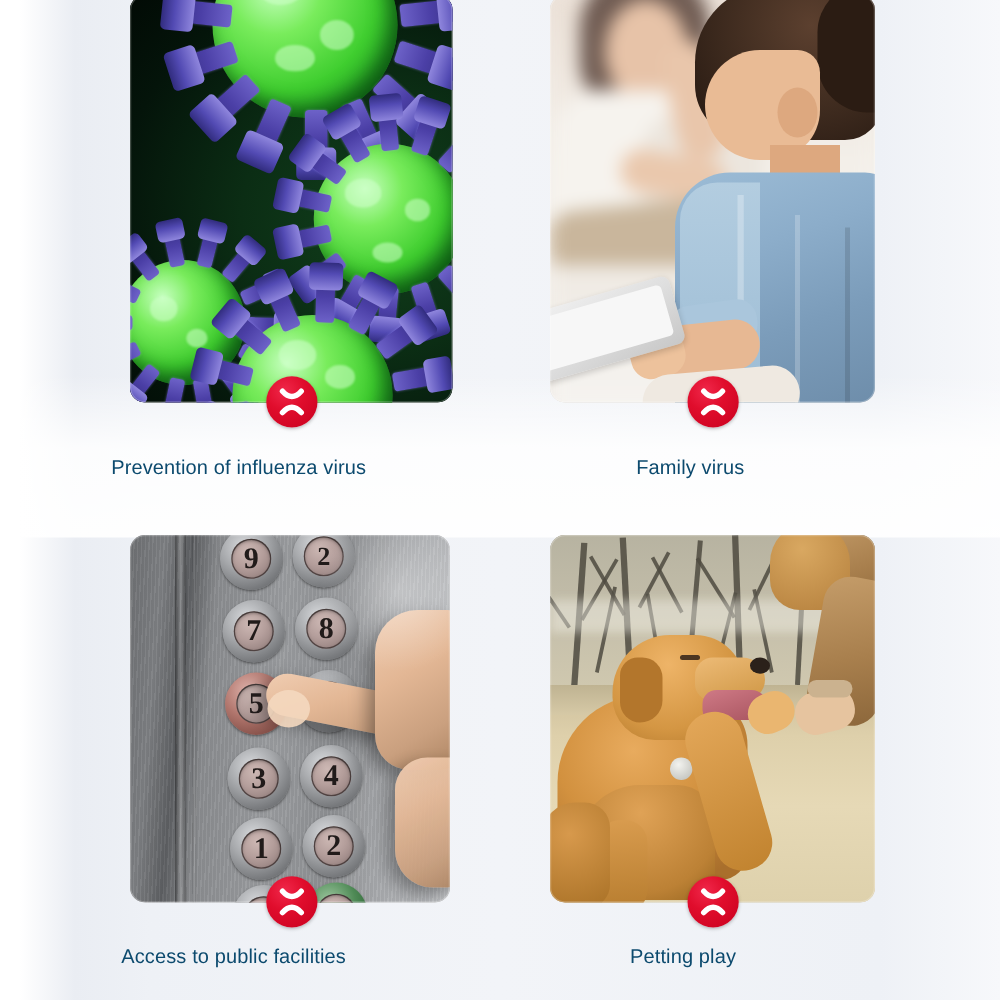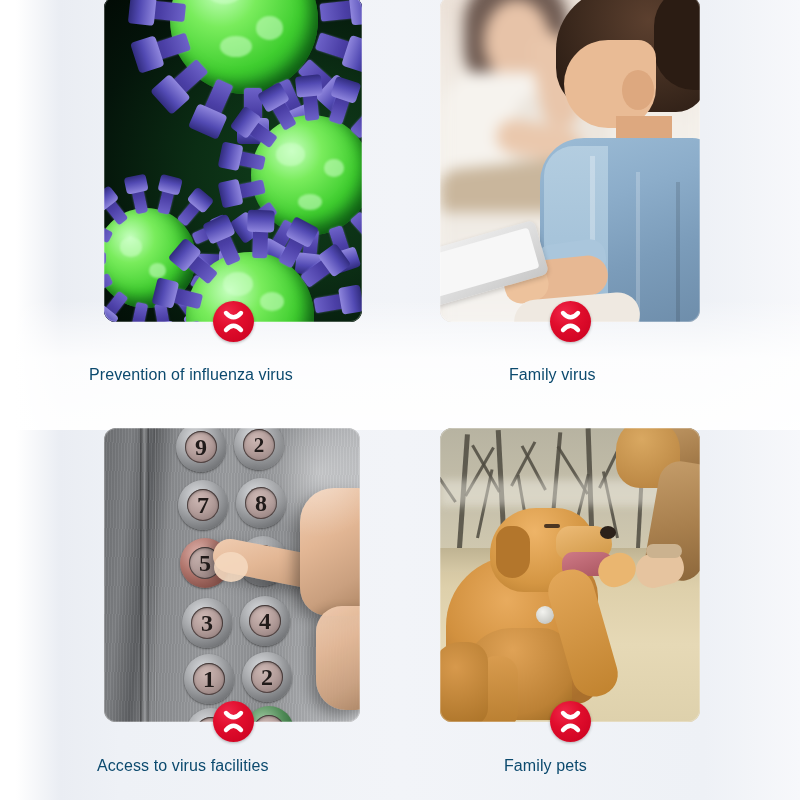"Access to virus facilities" div.caption { text: virus -> public }
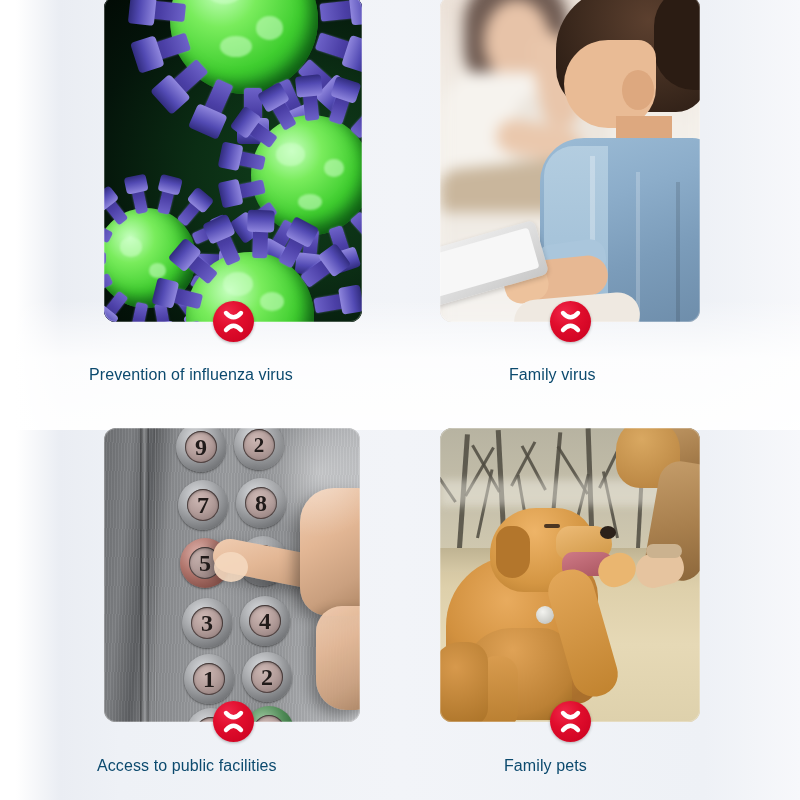"Family pets" div.caption { text: Family pets -> Petting play }
